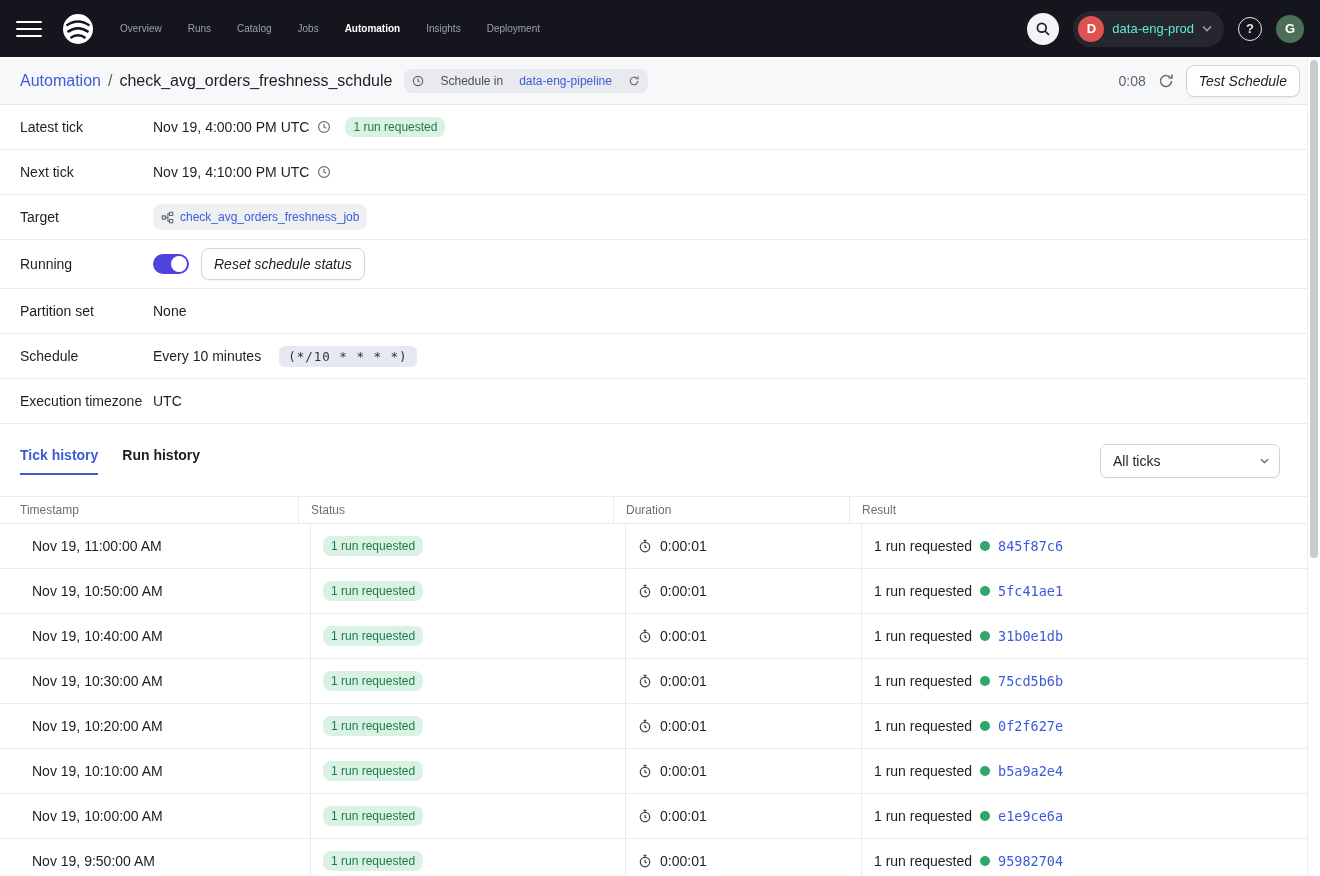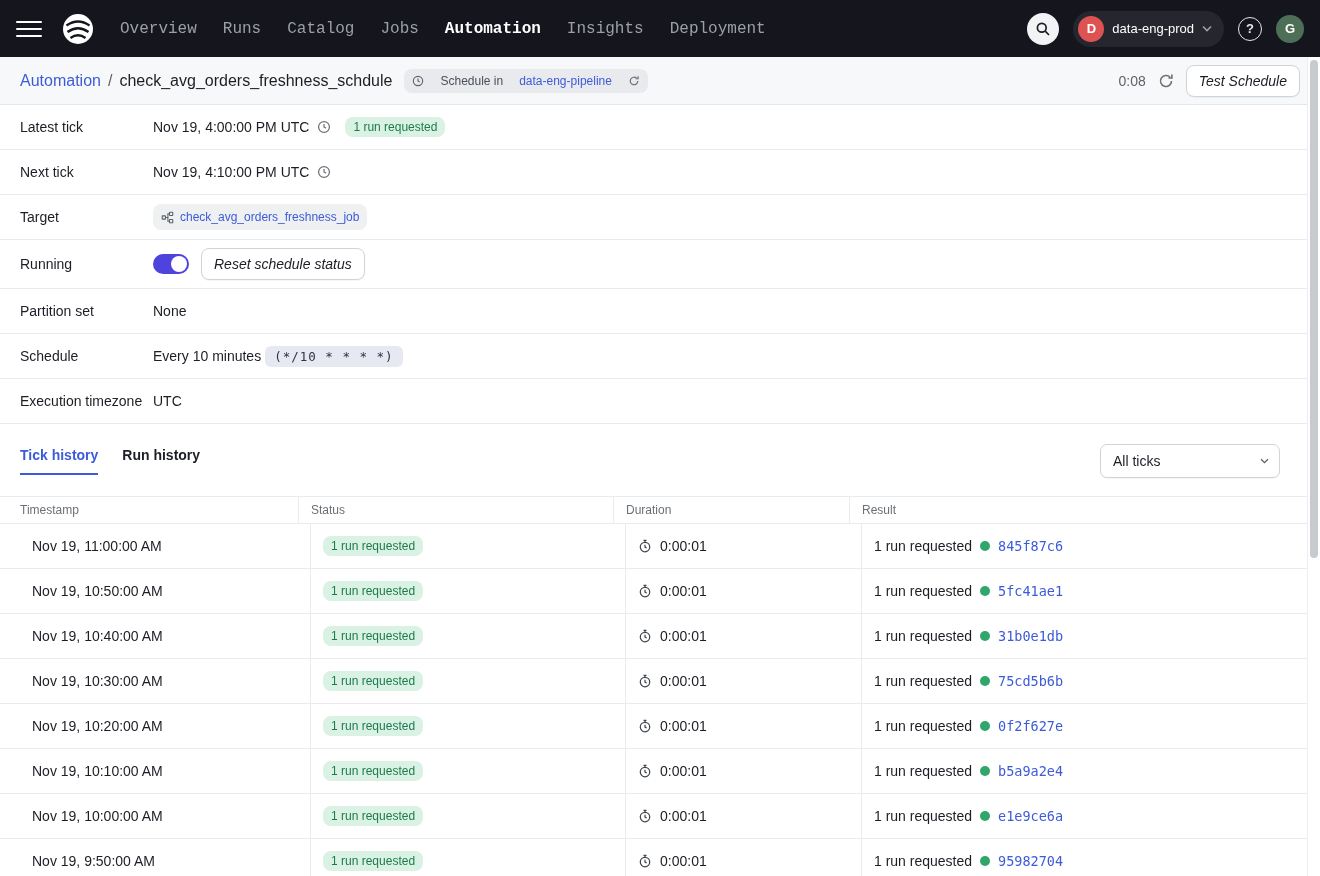"Overview" .nav-item { font-family: Liberation Mono, monospace -> Liberation Sans, sans-serif; font-size: 16px -> 10px }
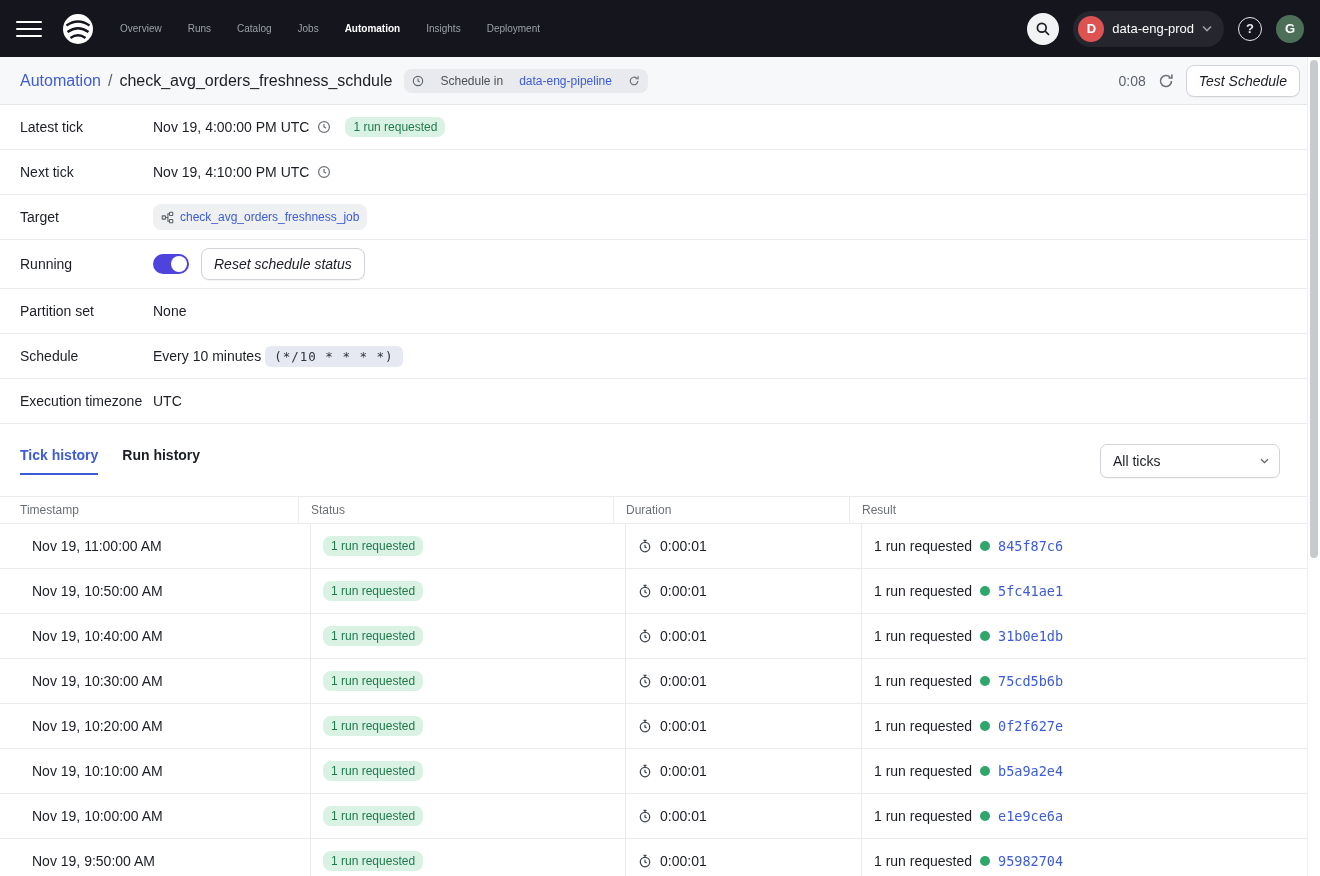"data-eng-prod" .deploy-name { color: #ffffff -> #5eead4 }
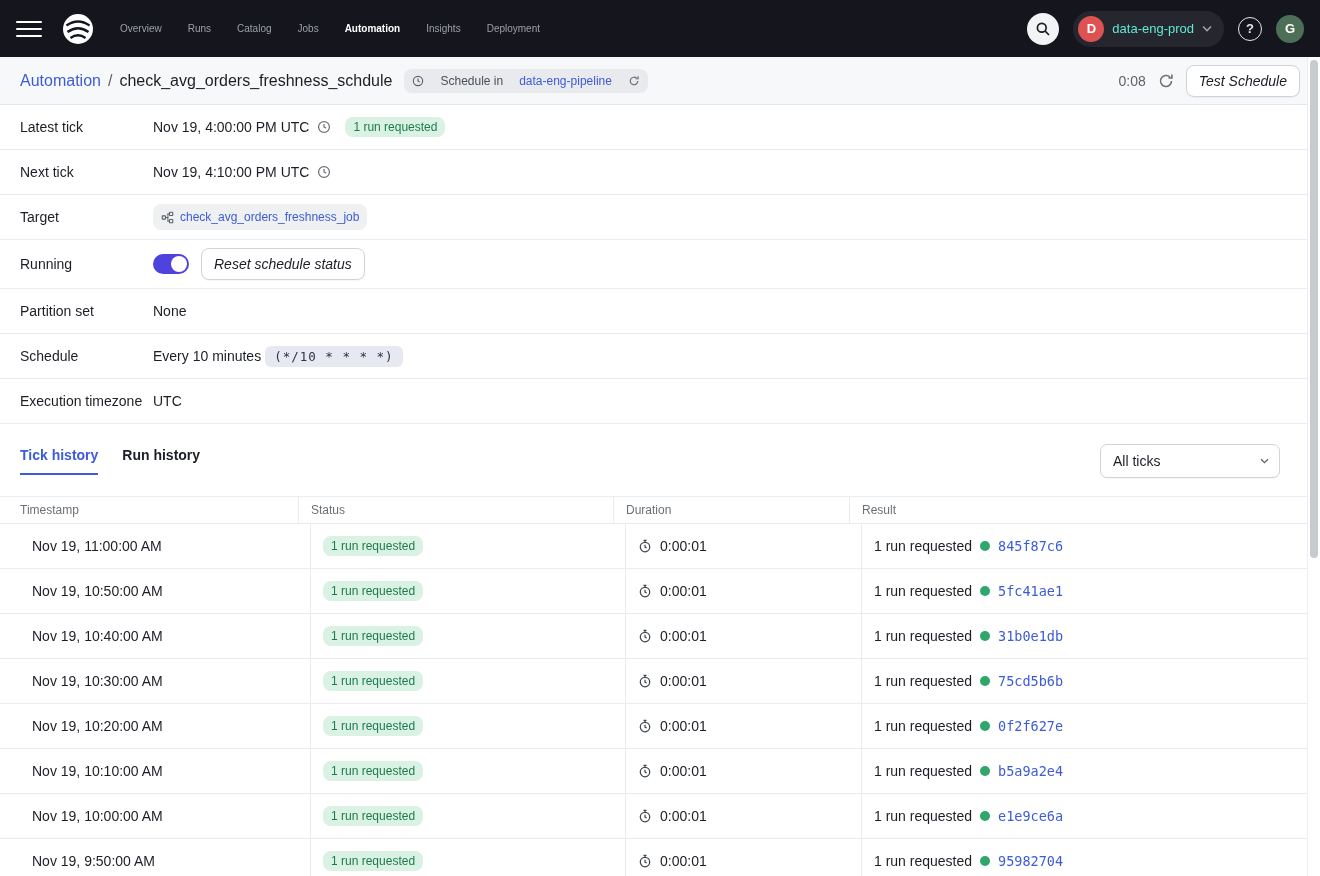"Every 10 minutes" div.detail-value { gap: 4px -> 18px }
